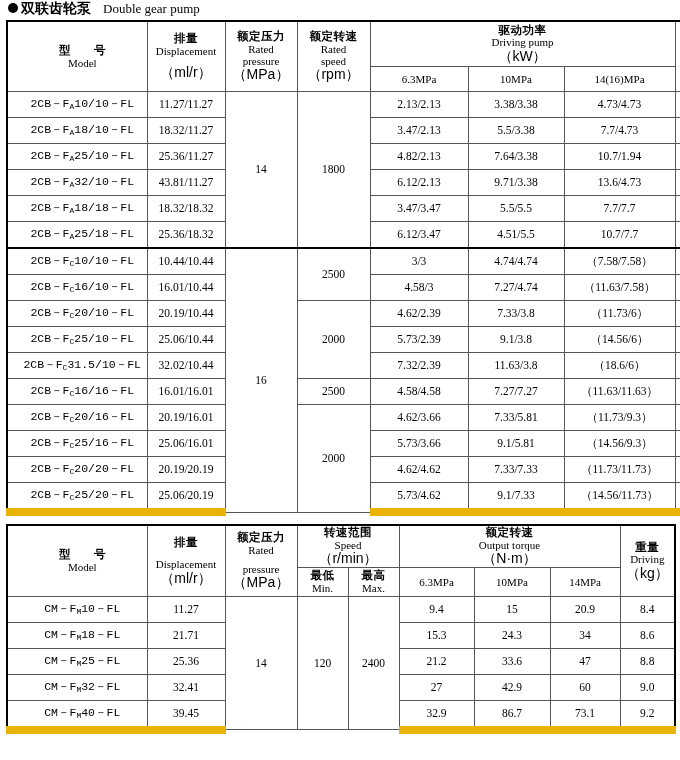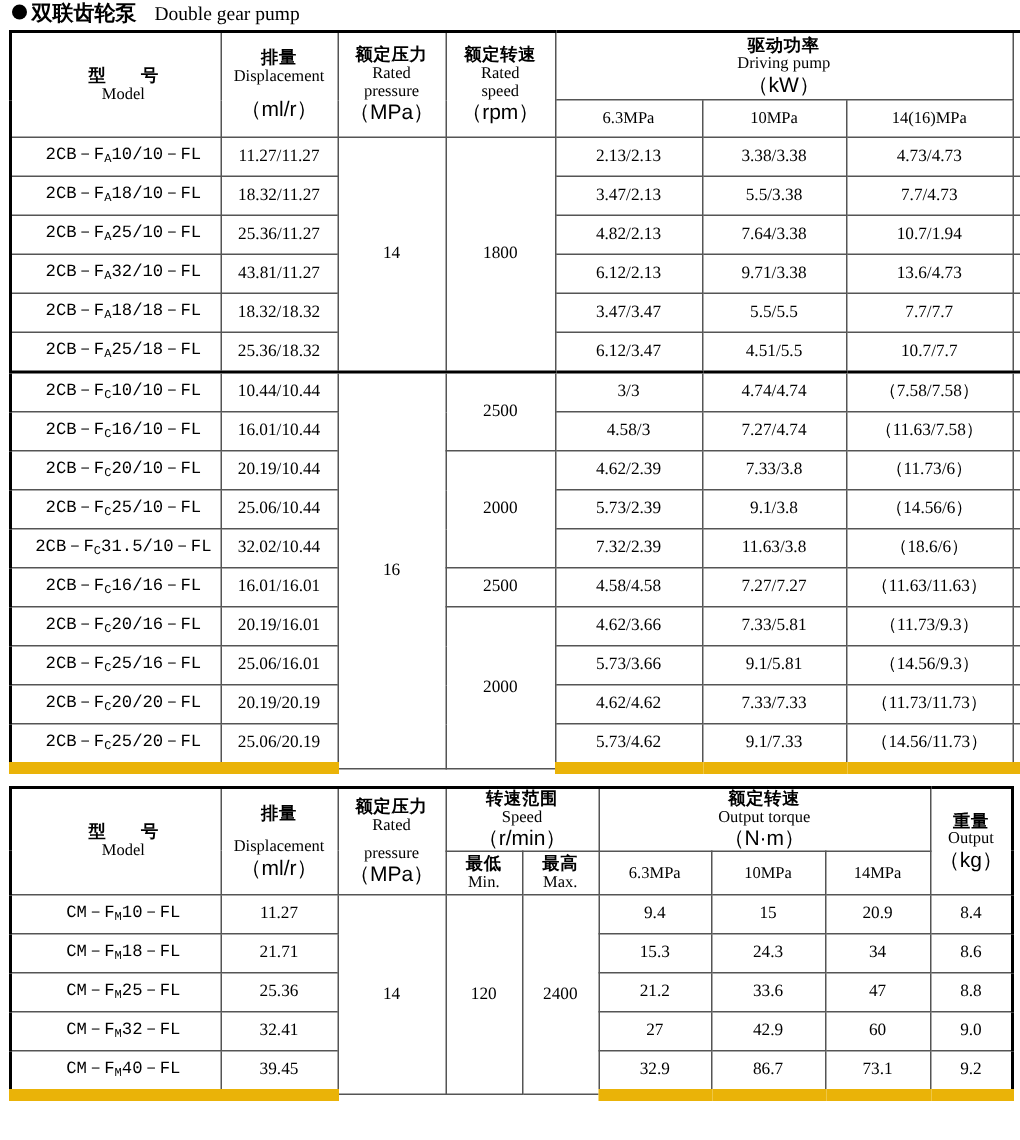"Output" span.hdr-en { text: Output -> Driving }
